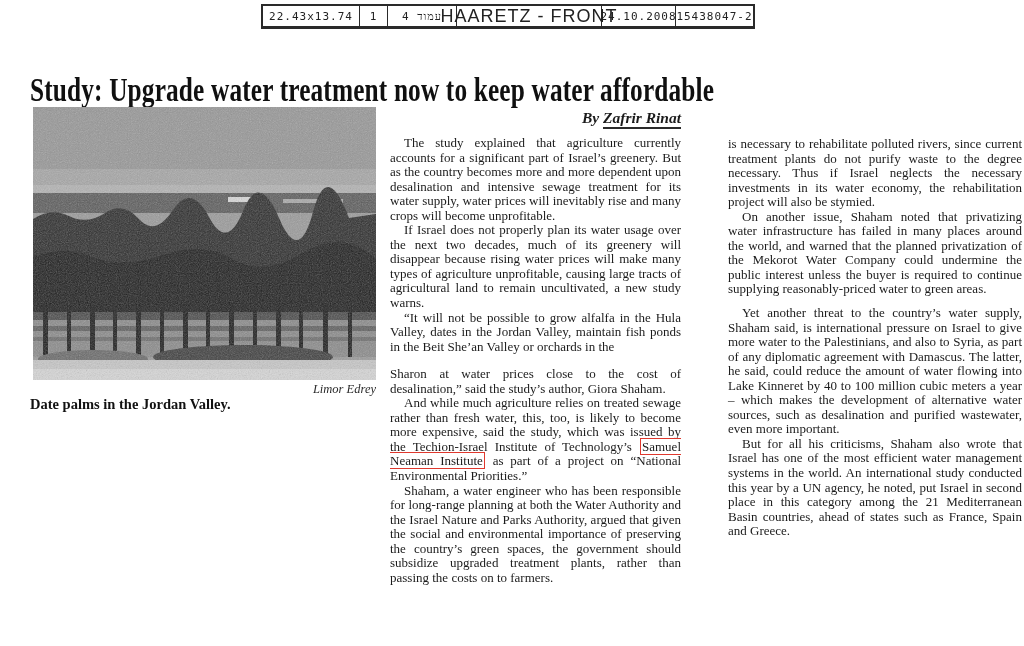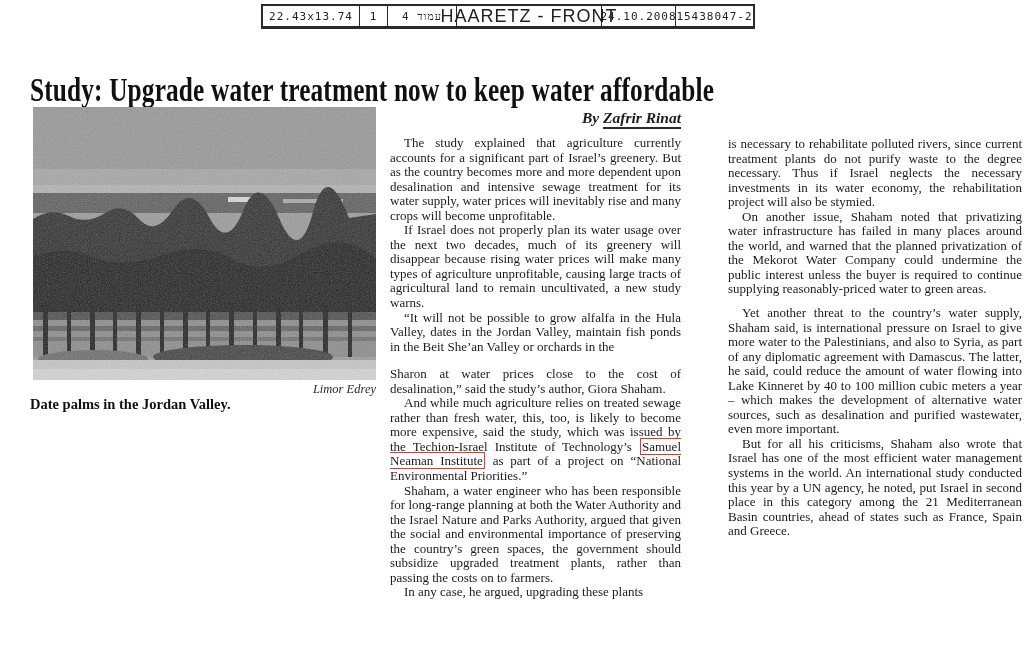"In any case, he argued," p { html: <p>In any case, he argued, upgrading these plants</p> -> none }
